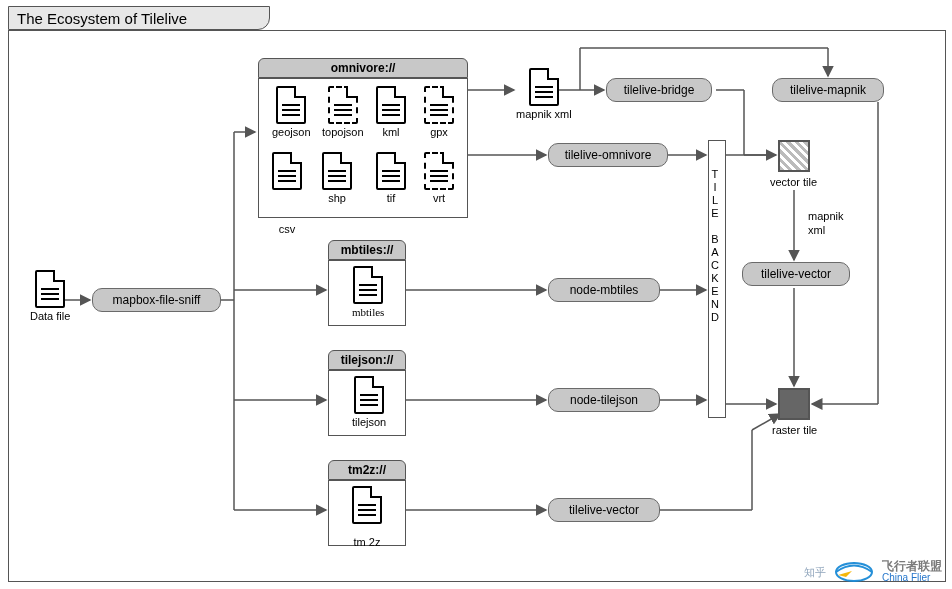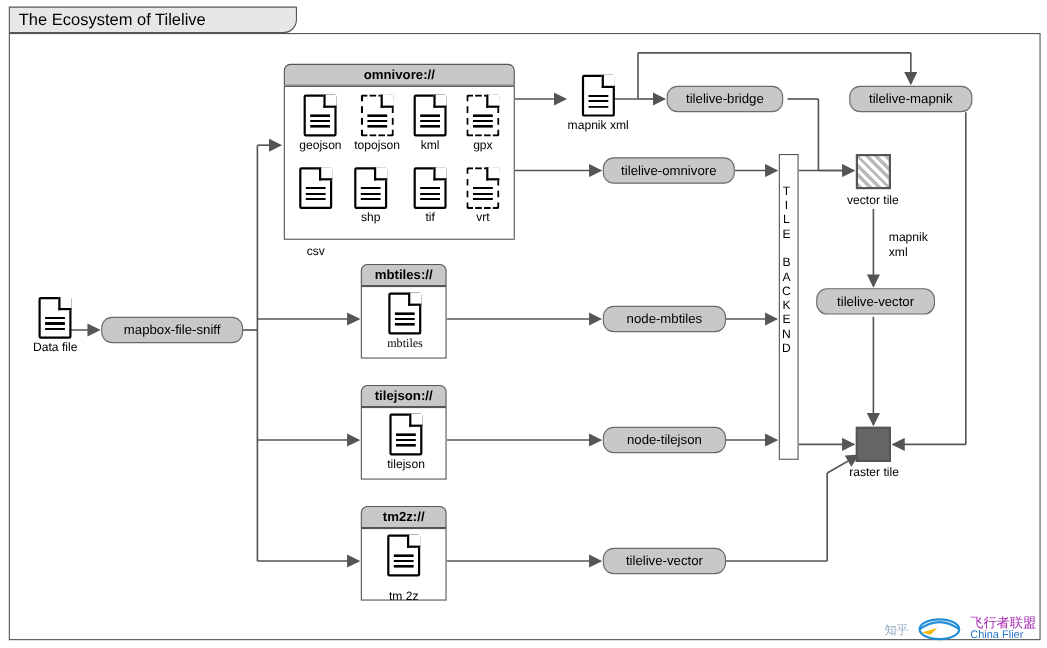"飞行者联盟" .wm-text .cn { color: #a21caf -> #737373; font-weight: normal -> bold }
